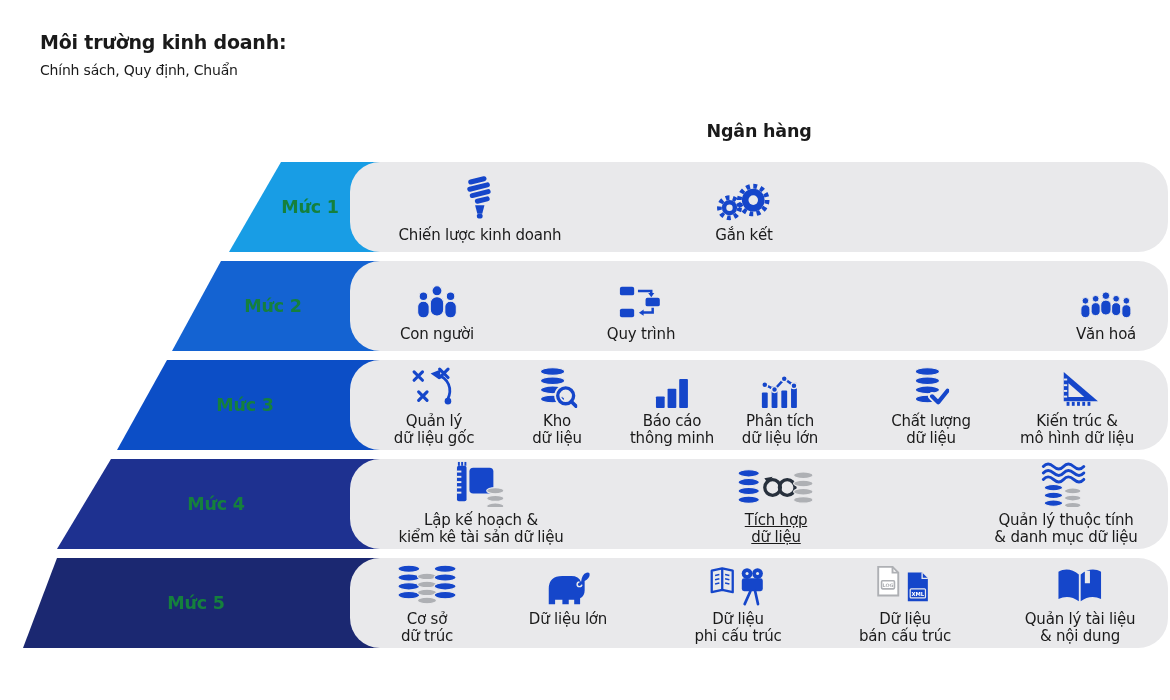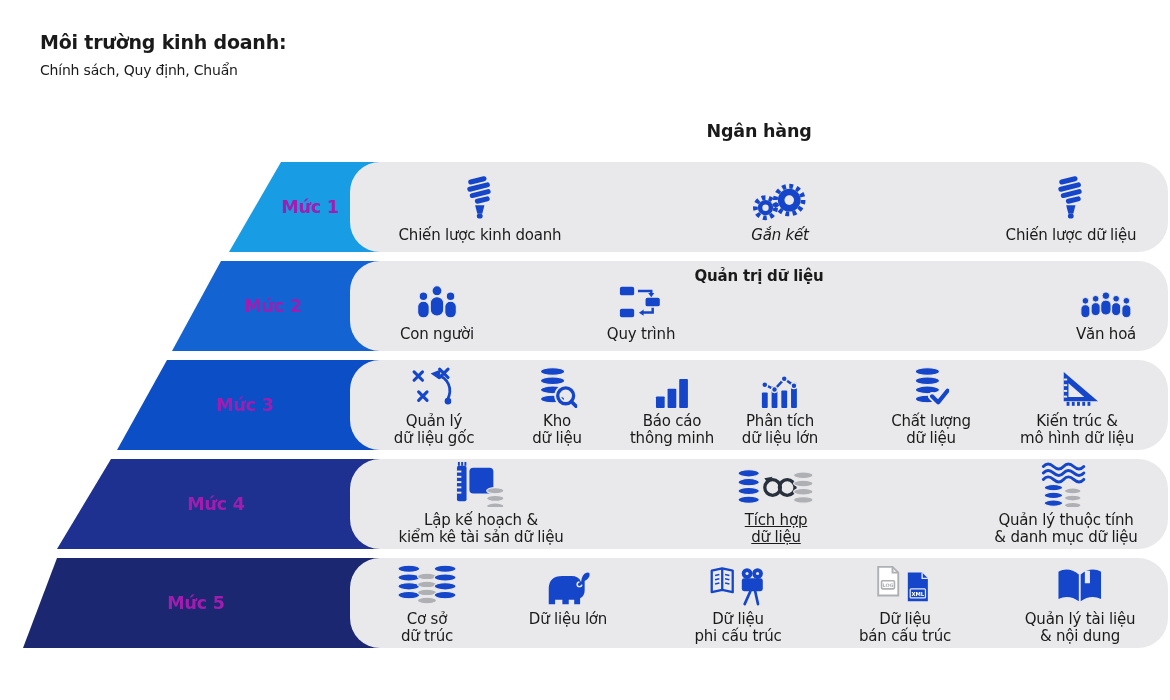"Mức 1" .level-label { color: #a21caf -> #15803d }
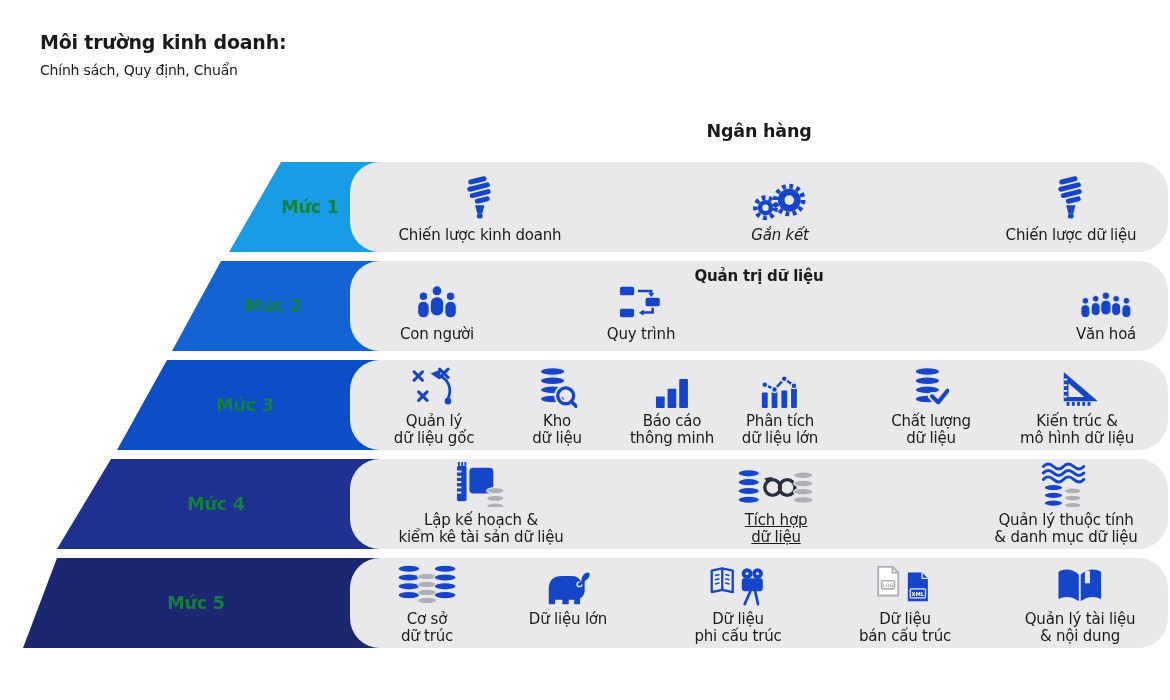"Gắn kết" div.item { font-style: italic -> none; left: 780px -> 744px }
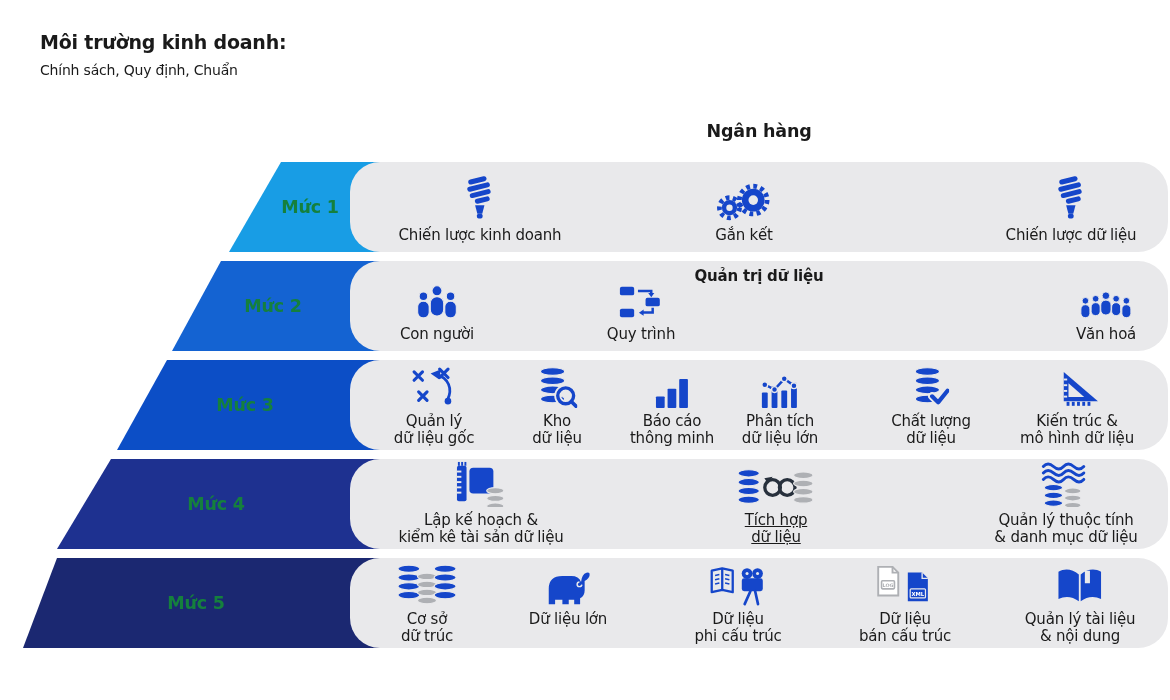"Chiến lược dữ liệu" div.item { html: <div> <div> <svg> <g> <rect></rect> <rect></rect> <rect></rect> <rect></rect> </g> <path></path> <rect></rect> </svg> </div> <div>Chiến lược dữ liệu</div> </div> -> none }
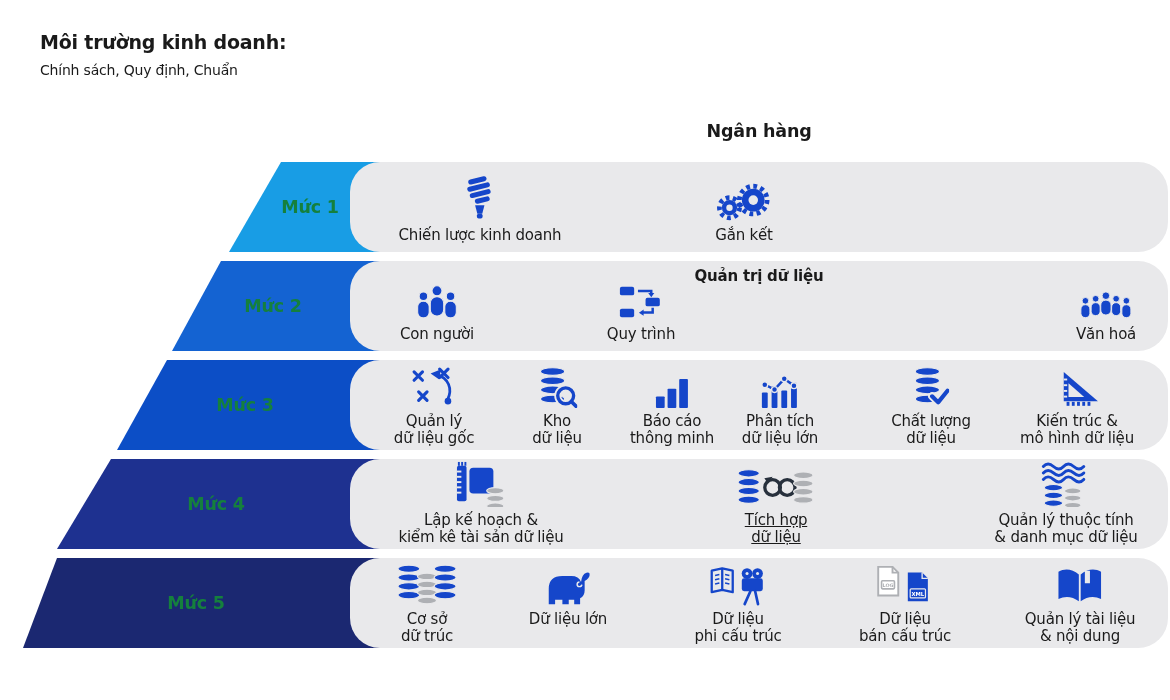"Quản trị dữ liệu" div.row-title { html: <div>Quản trị dữ liệu</div> -> none }
